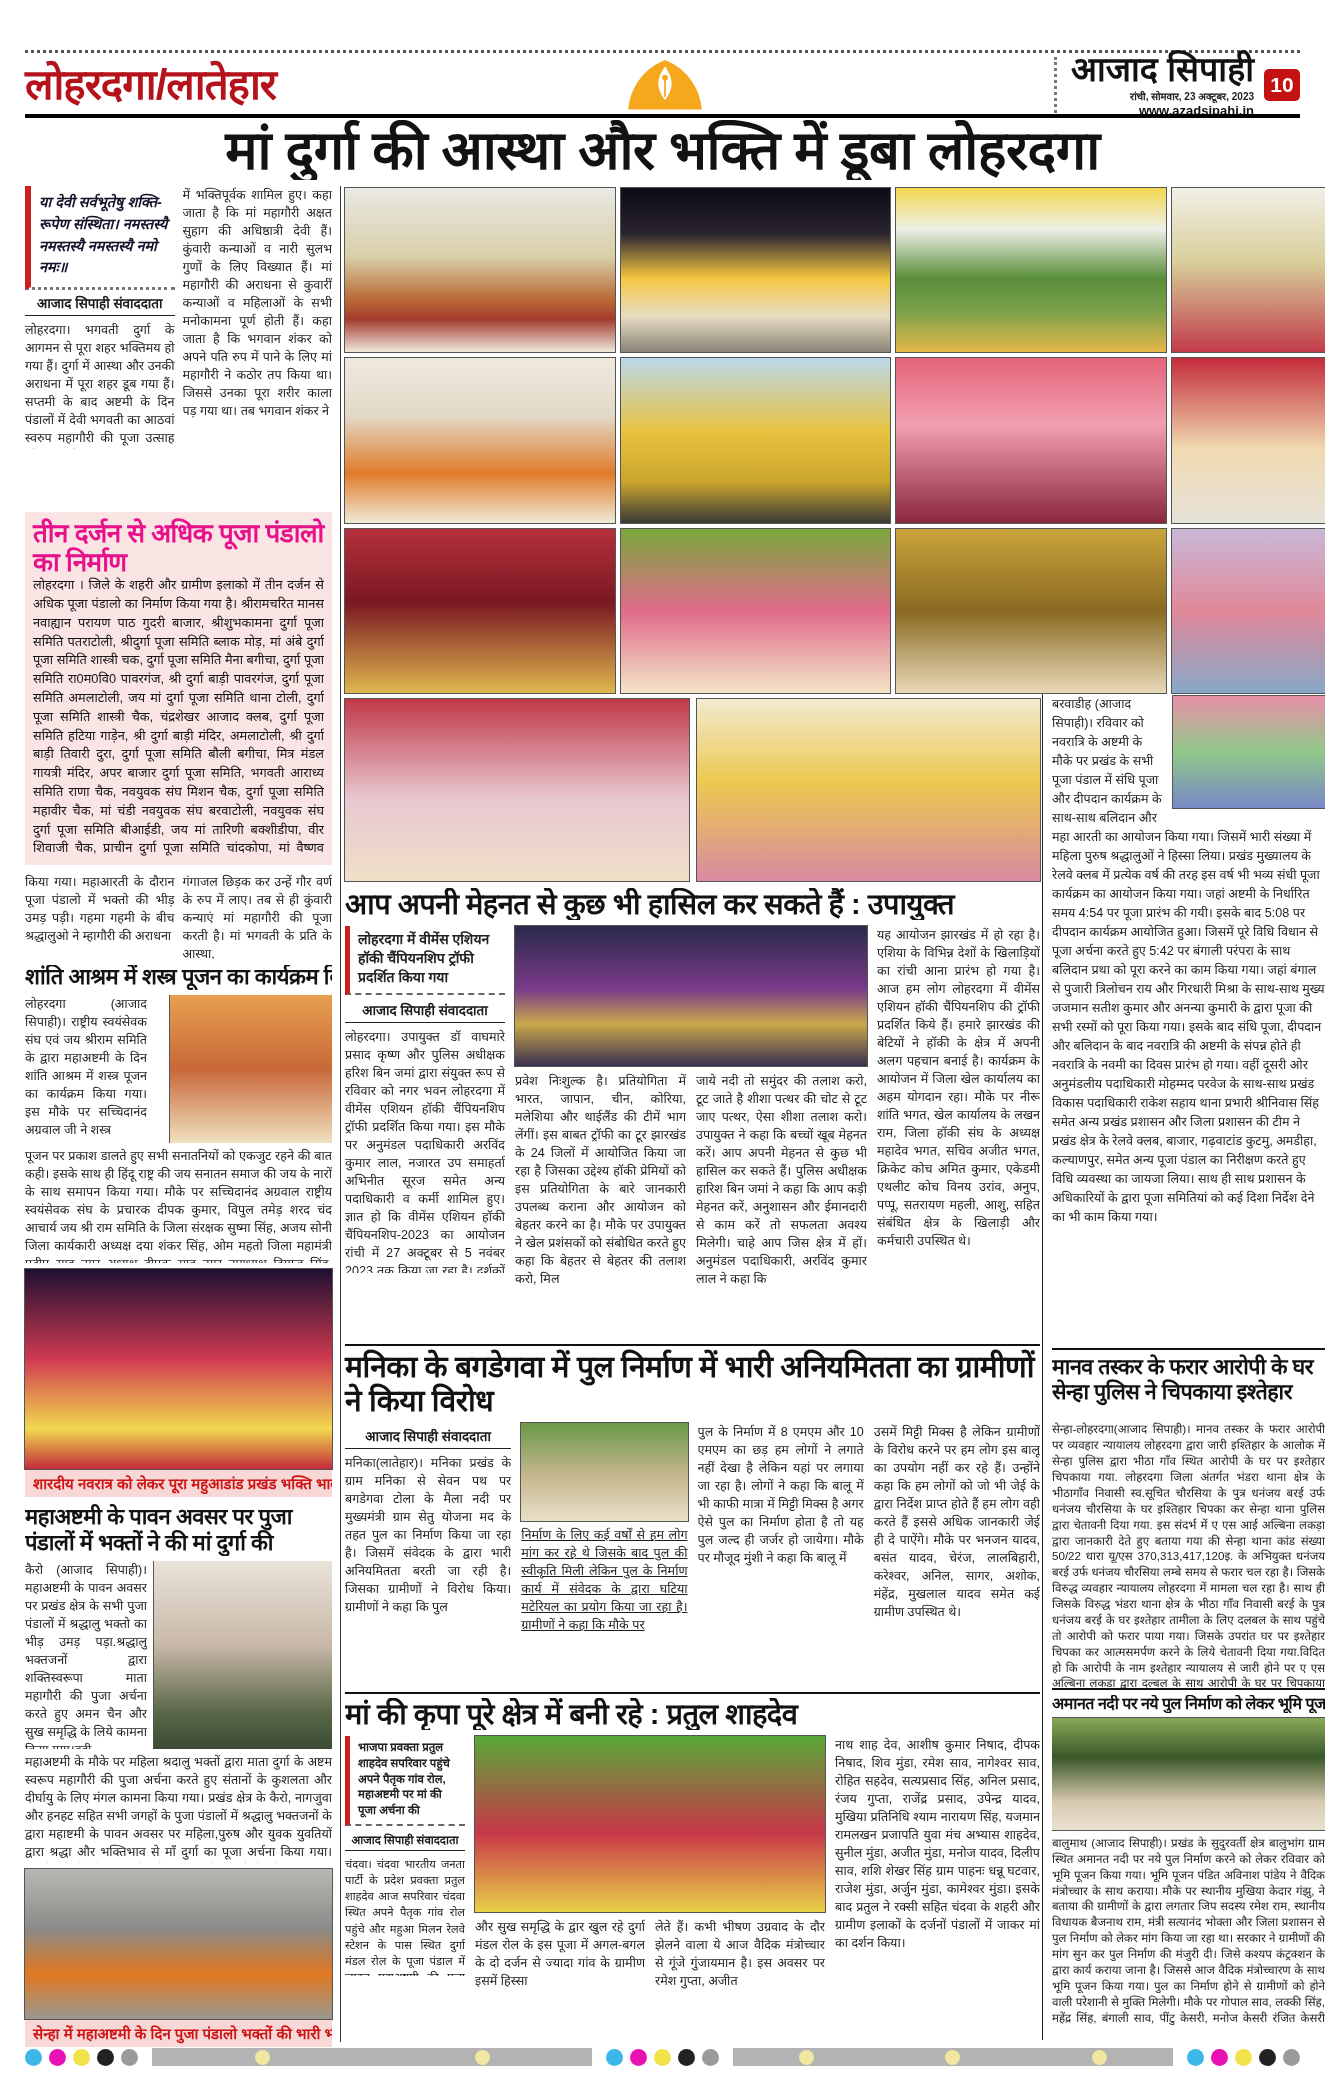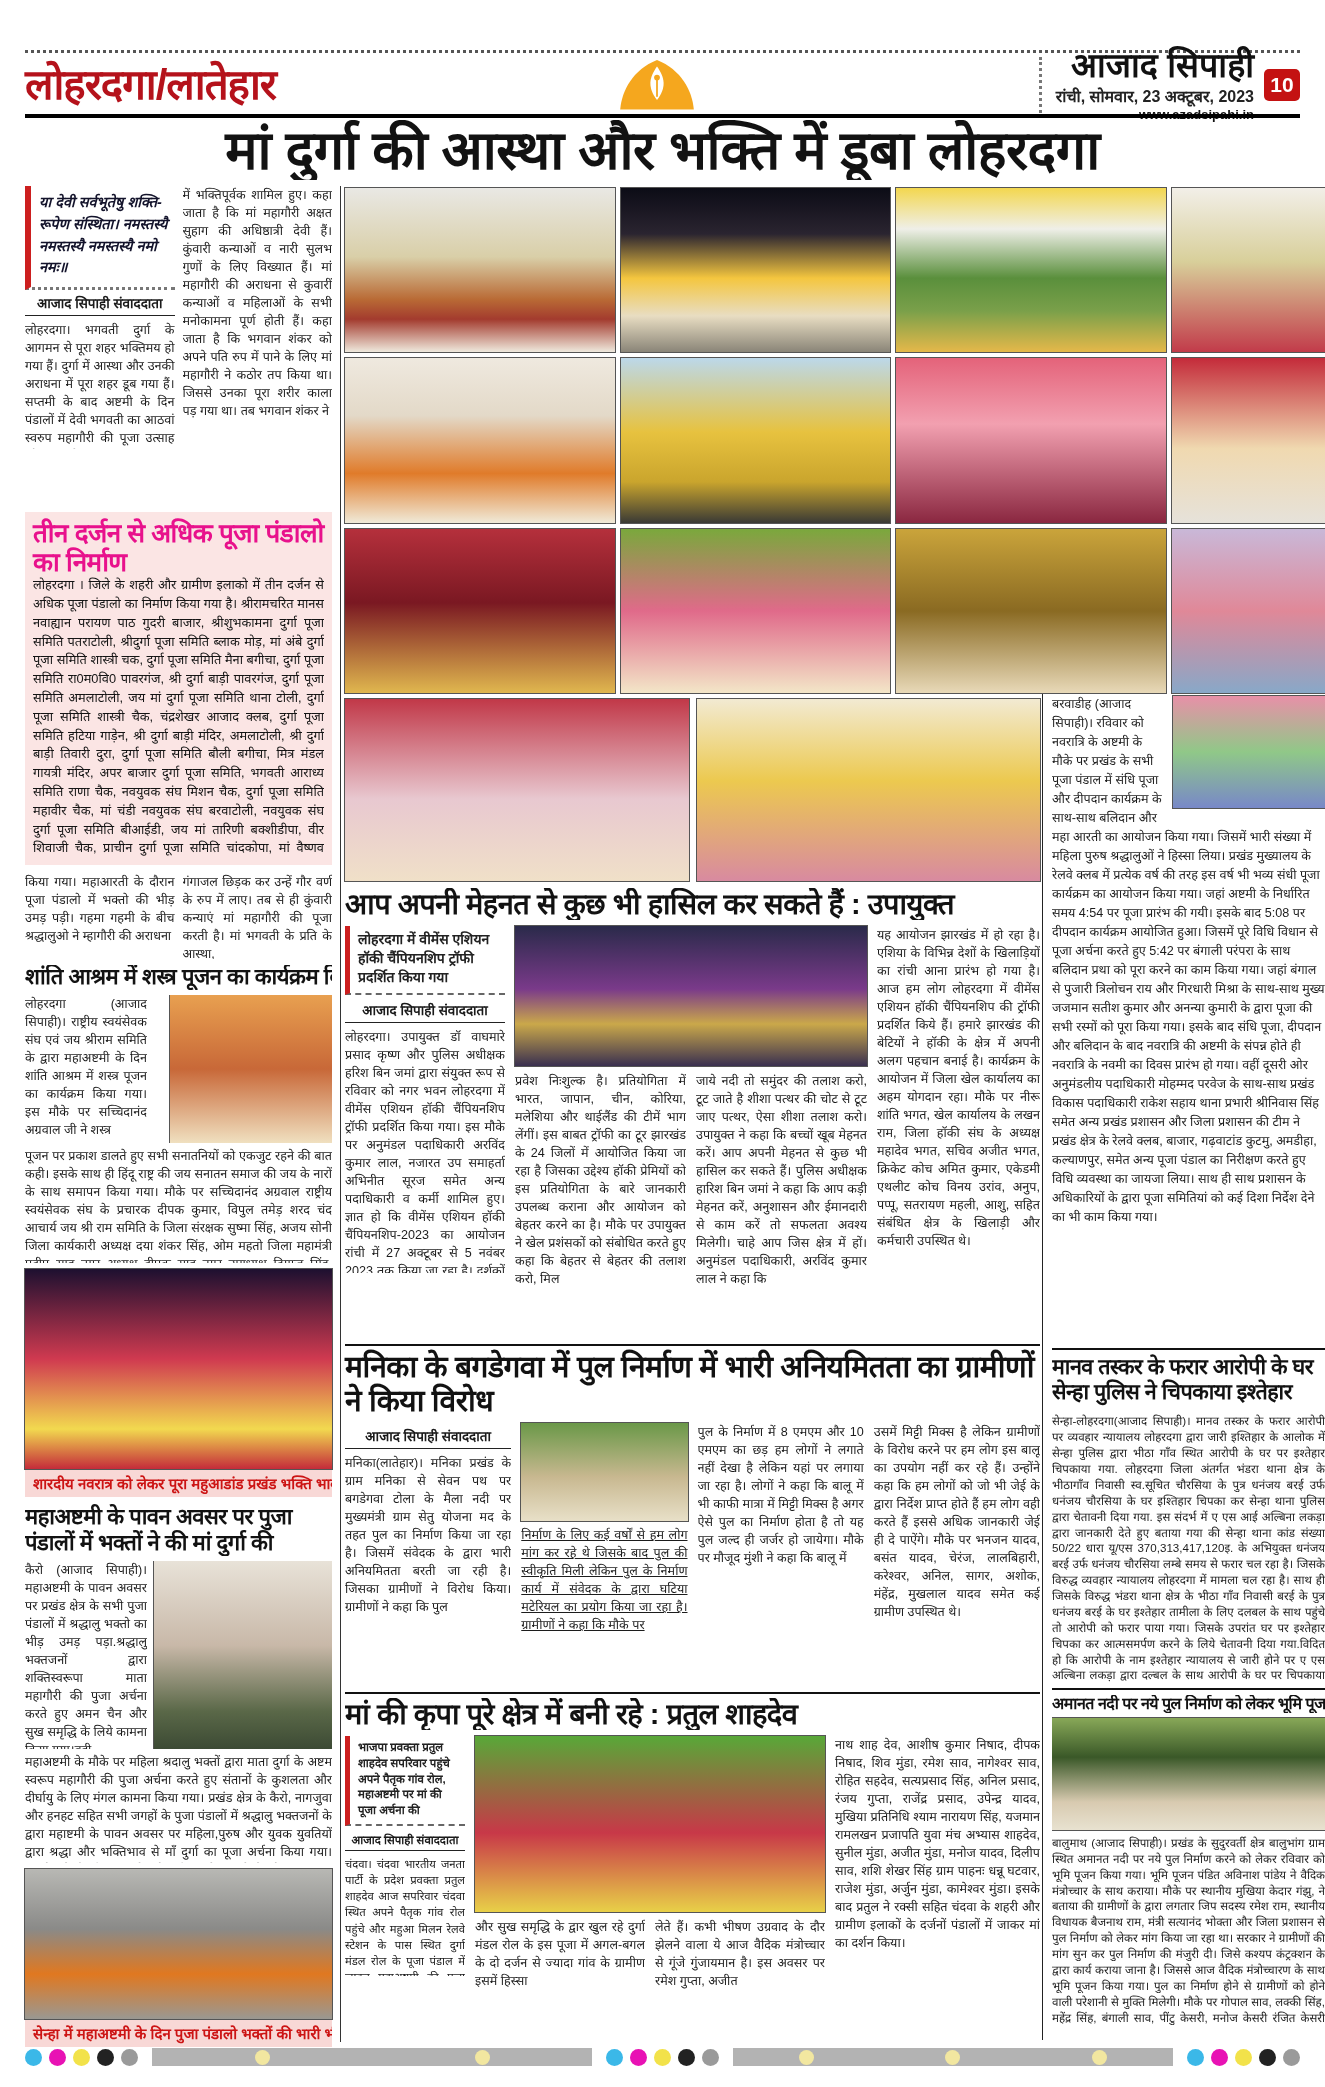"रांची, सोमवार, 23 अक्टूबर, 2023" .dateline { font-size: 16px -> 10px }
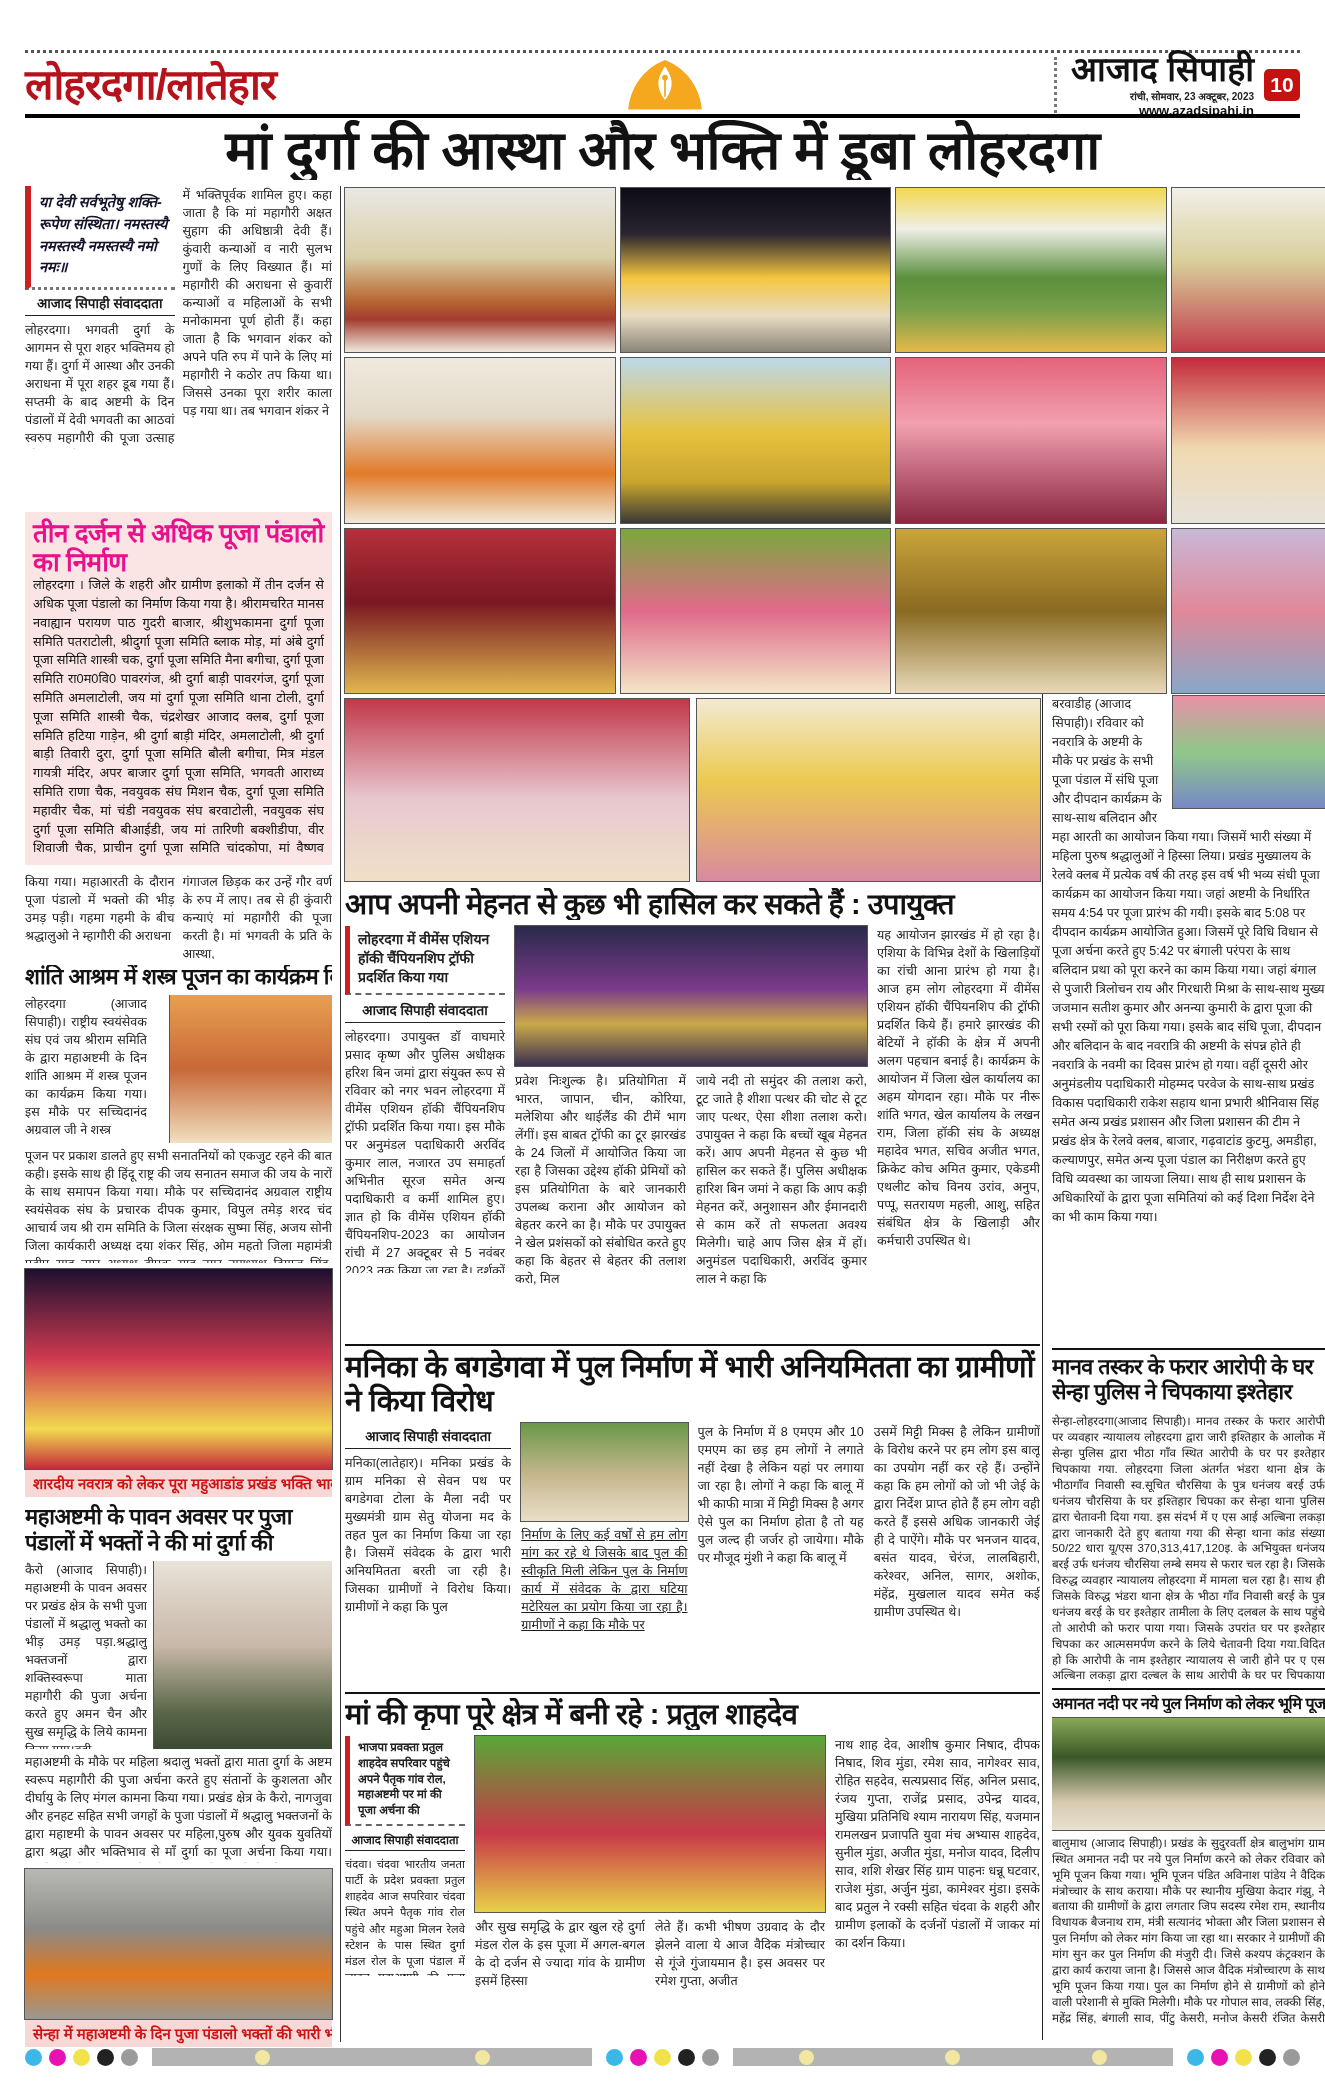"मानव तस्कर के फरार आरोपी" div.sec-headline { margin-bottom: 9px -> 17px }
